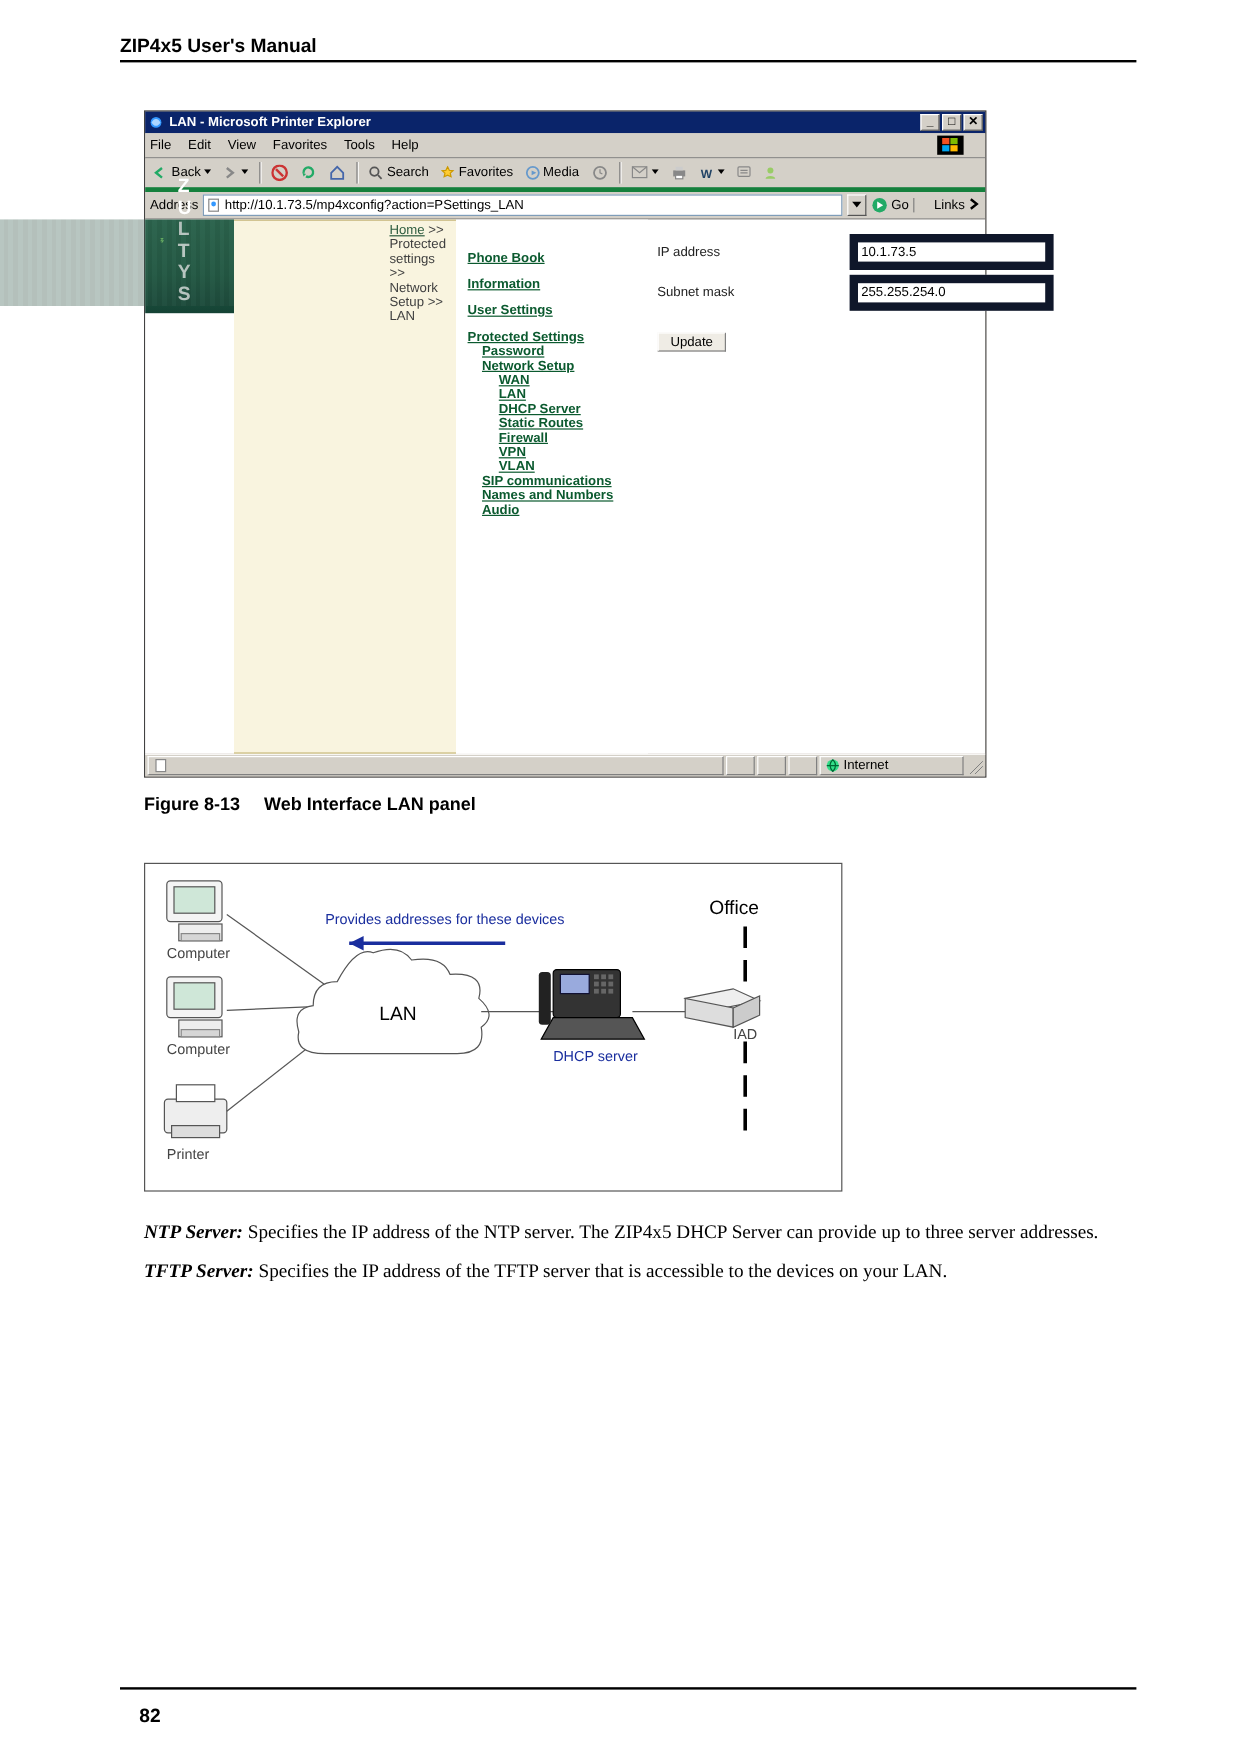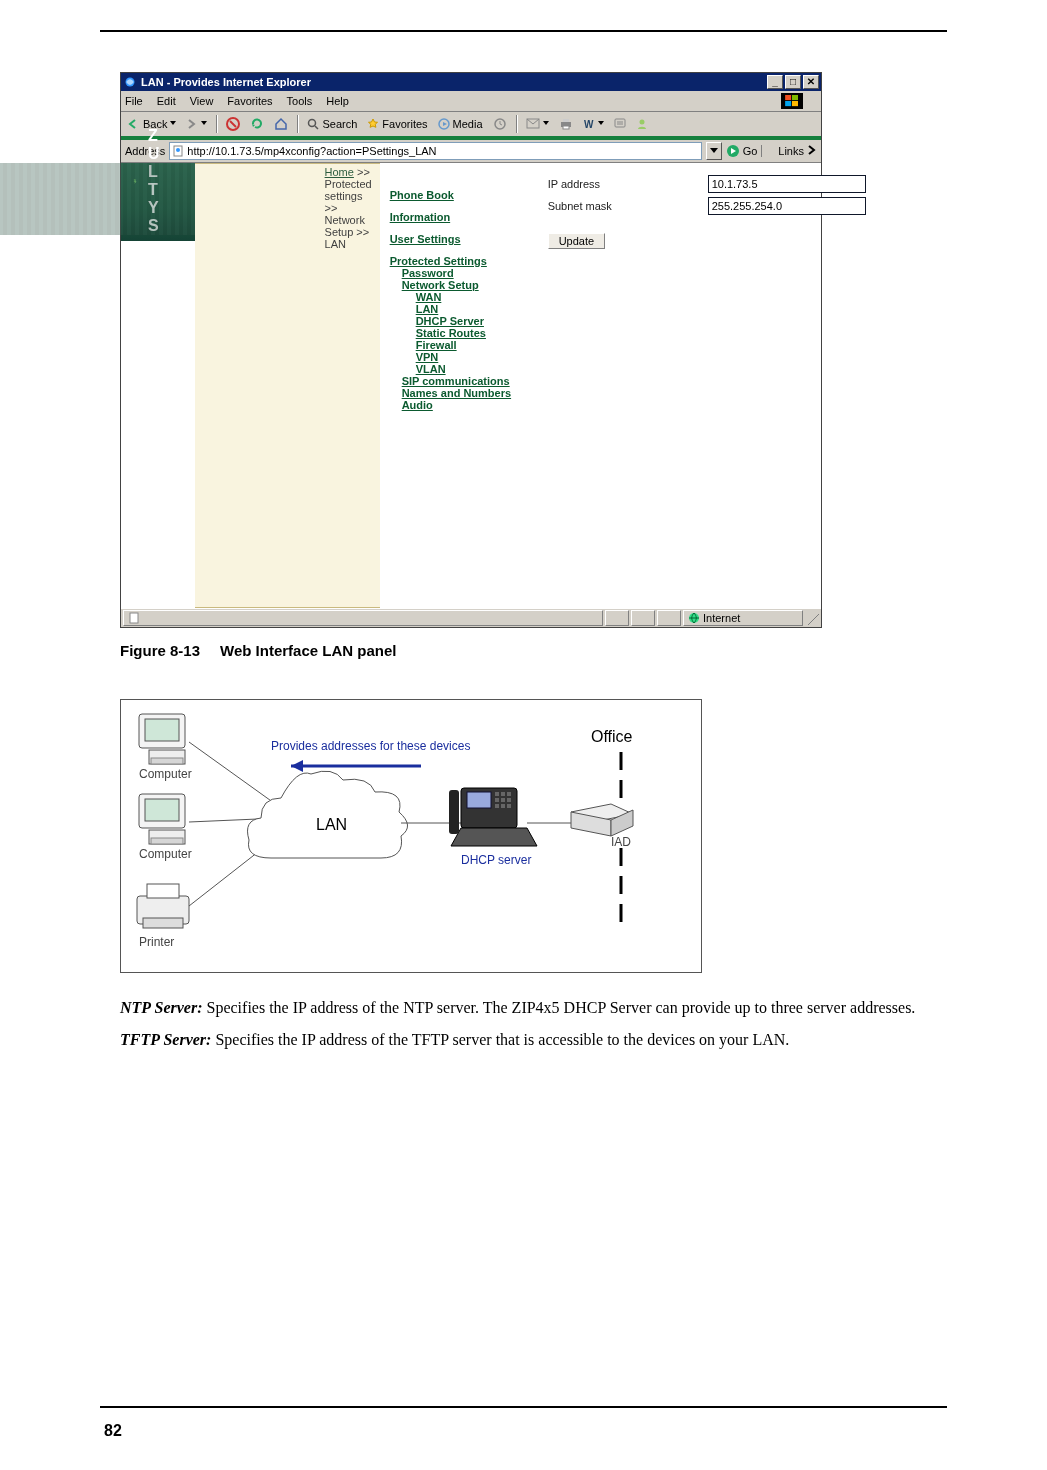"ZIP4x5 User's Manual" div.running-head { html: none -> <div>ZIP4x5 User's Manual</div> }
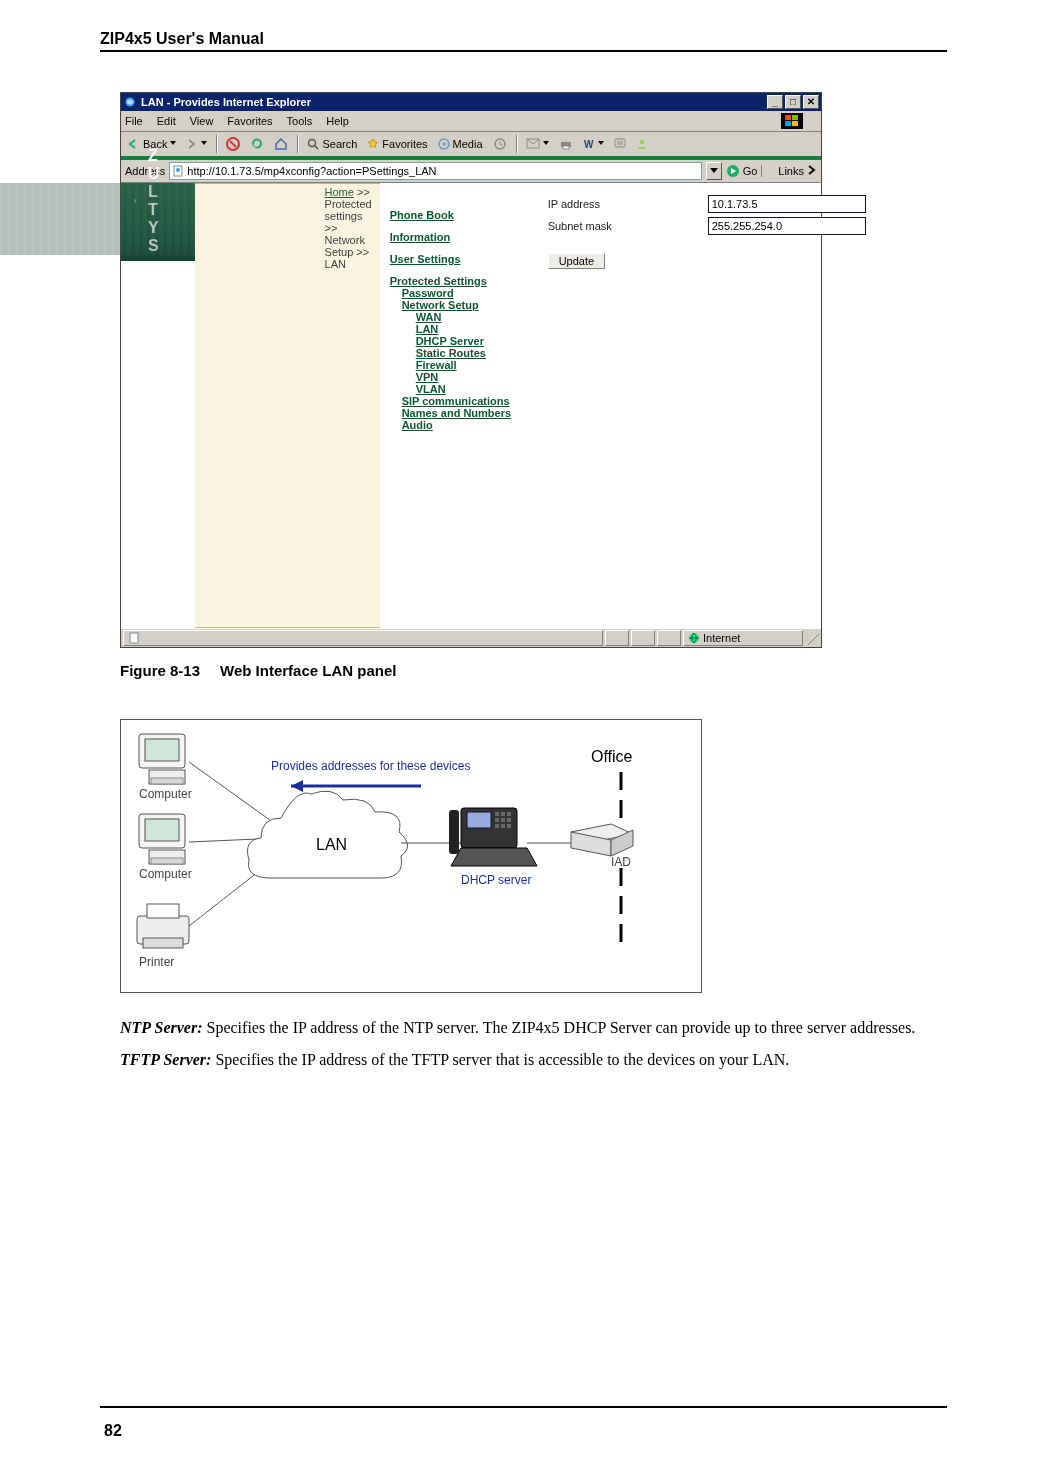"LAN - Provides Internet Explorer" span { text: Provides Internet -> Microsoft Printer }
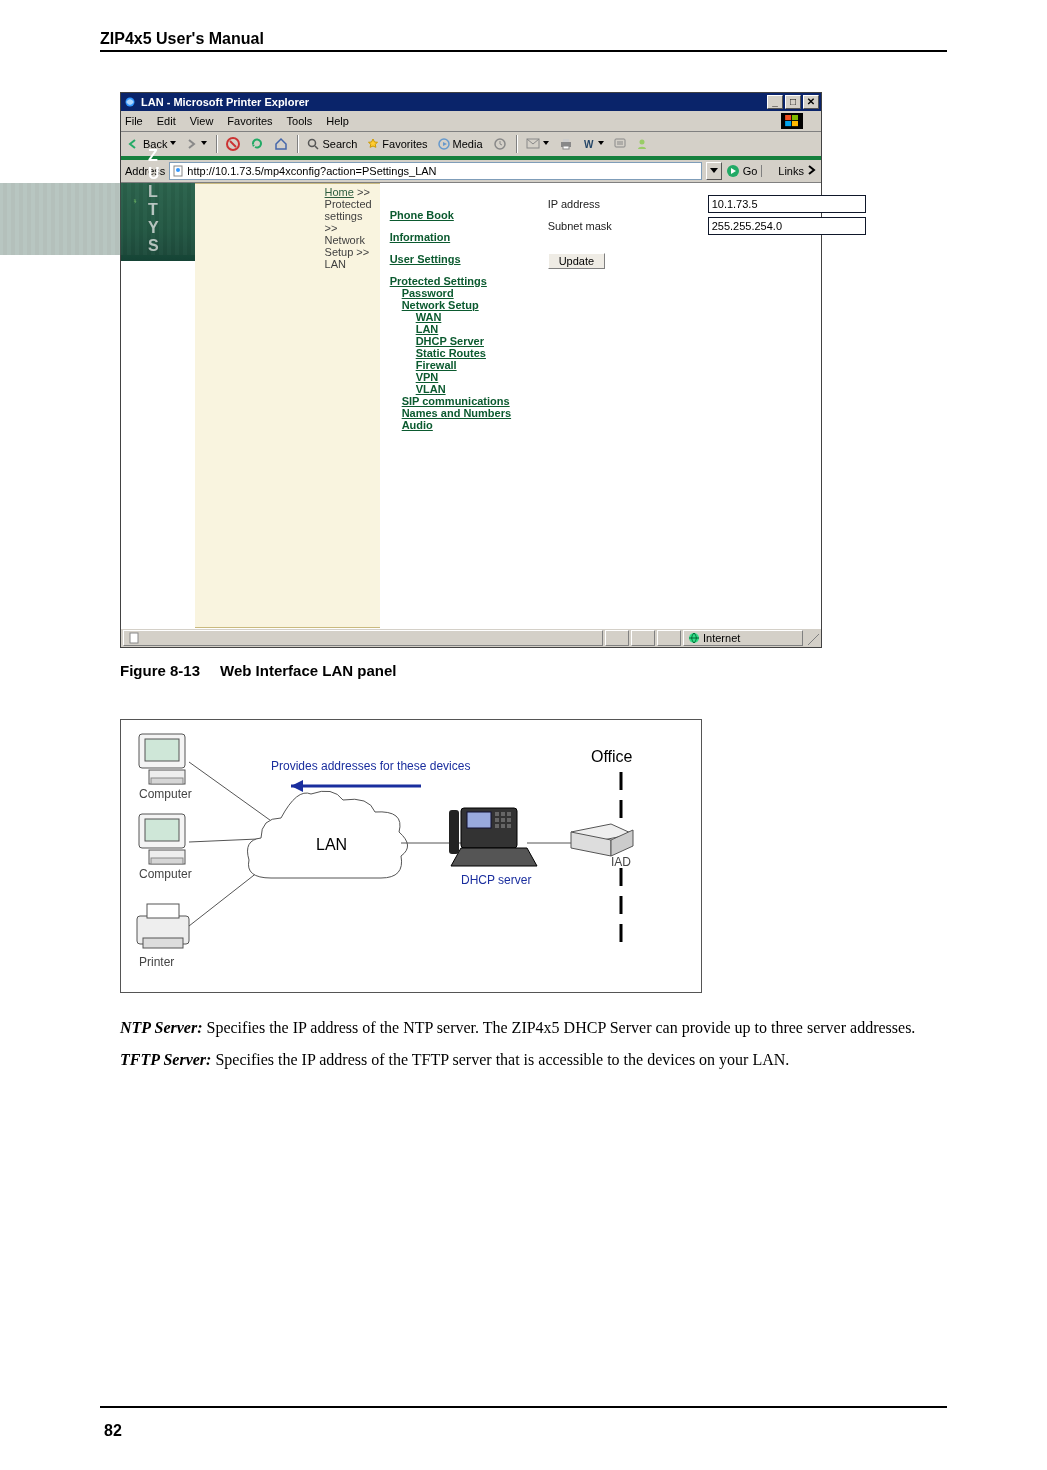"10.1.73.5" .form-row input[type=text] { border: 1px solid #0f172a -> 7px solid #0f172a }
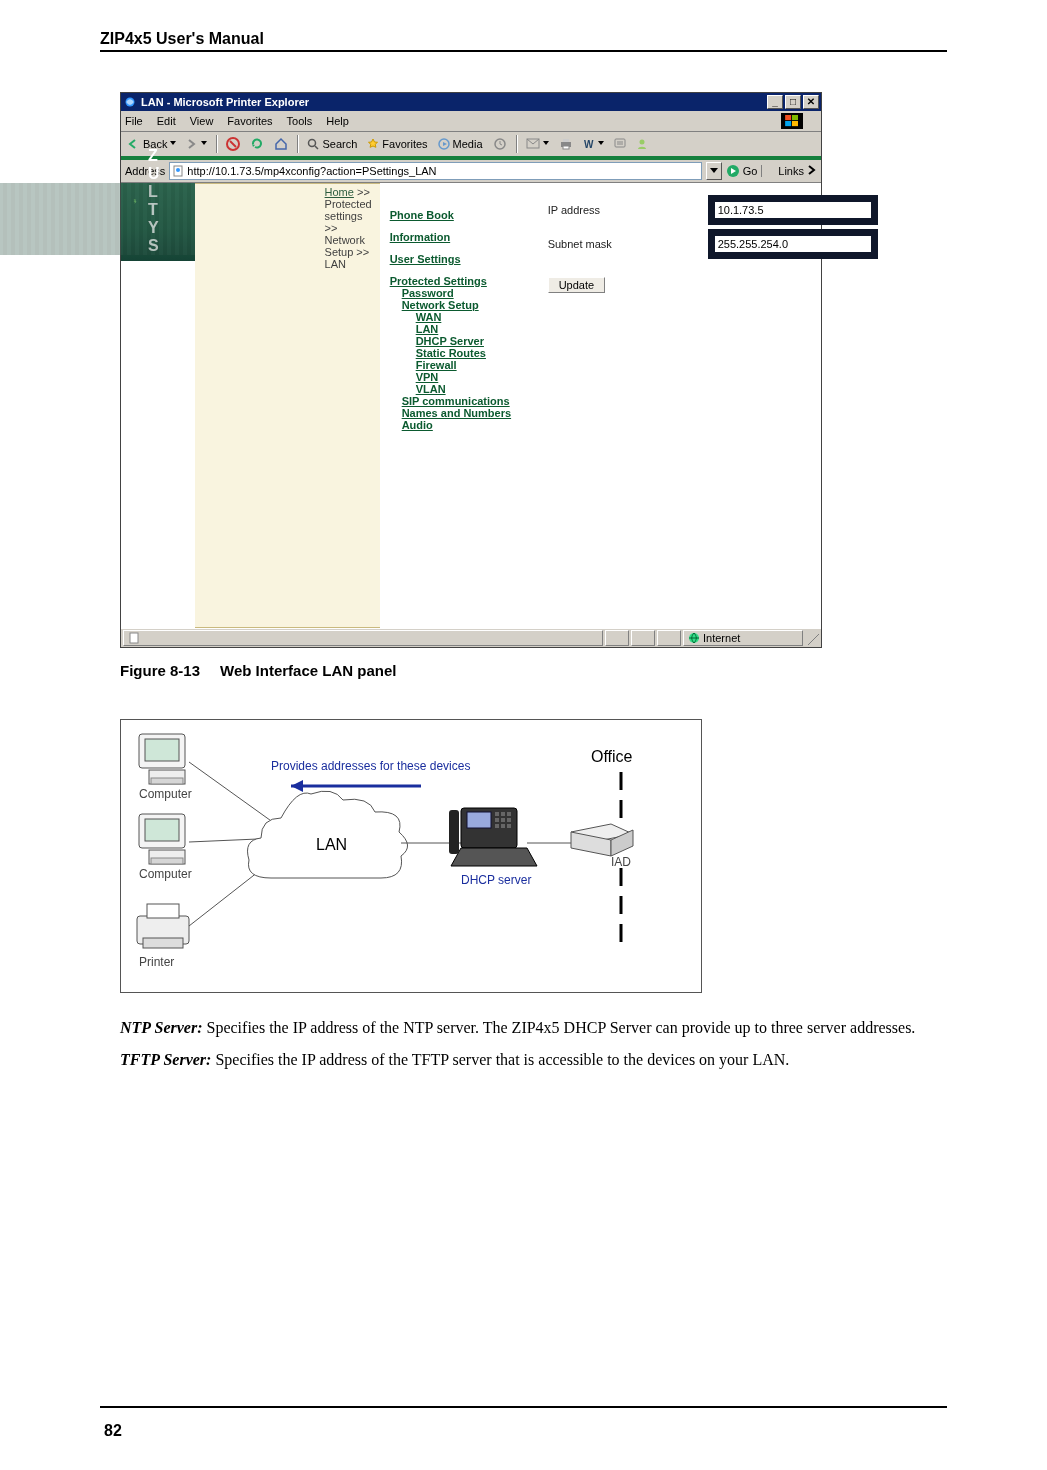"82" .page-number { left: 104px -> 116px }
